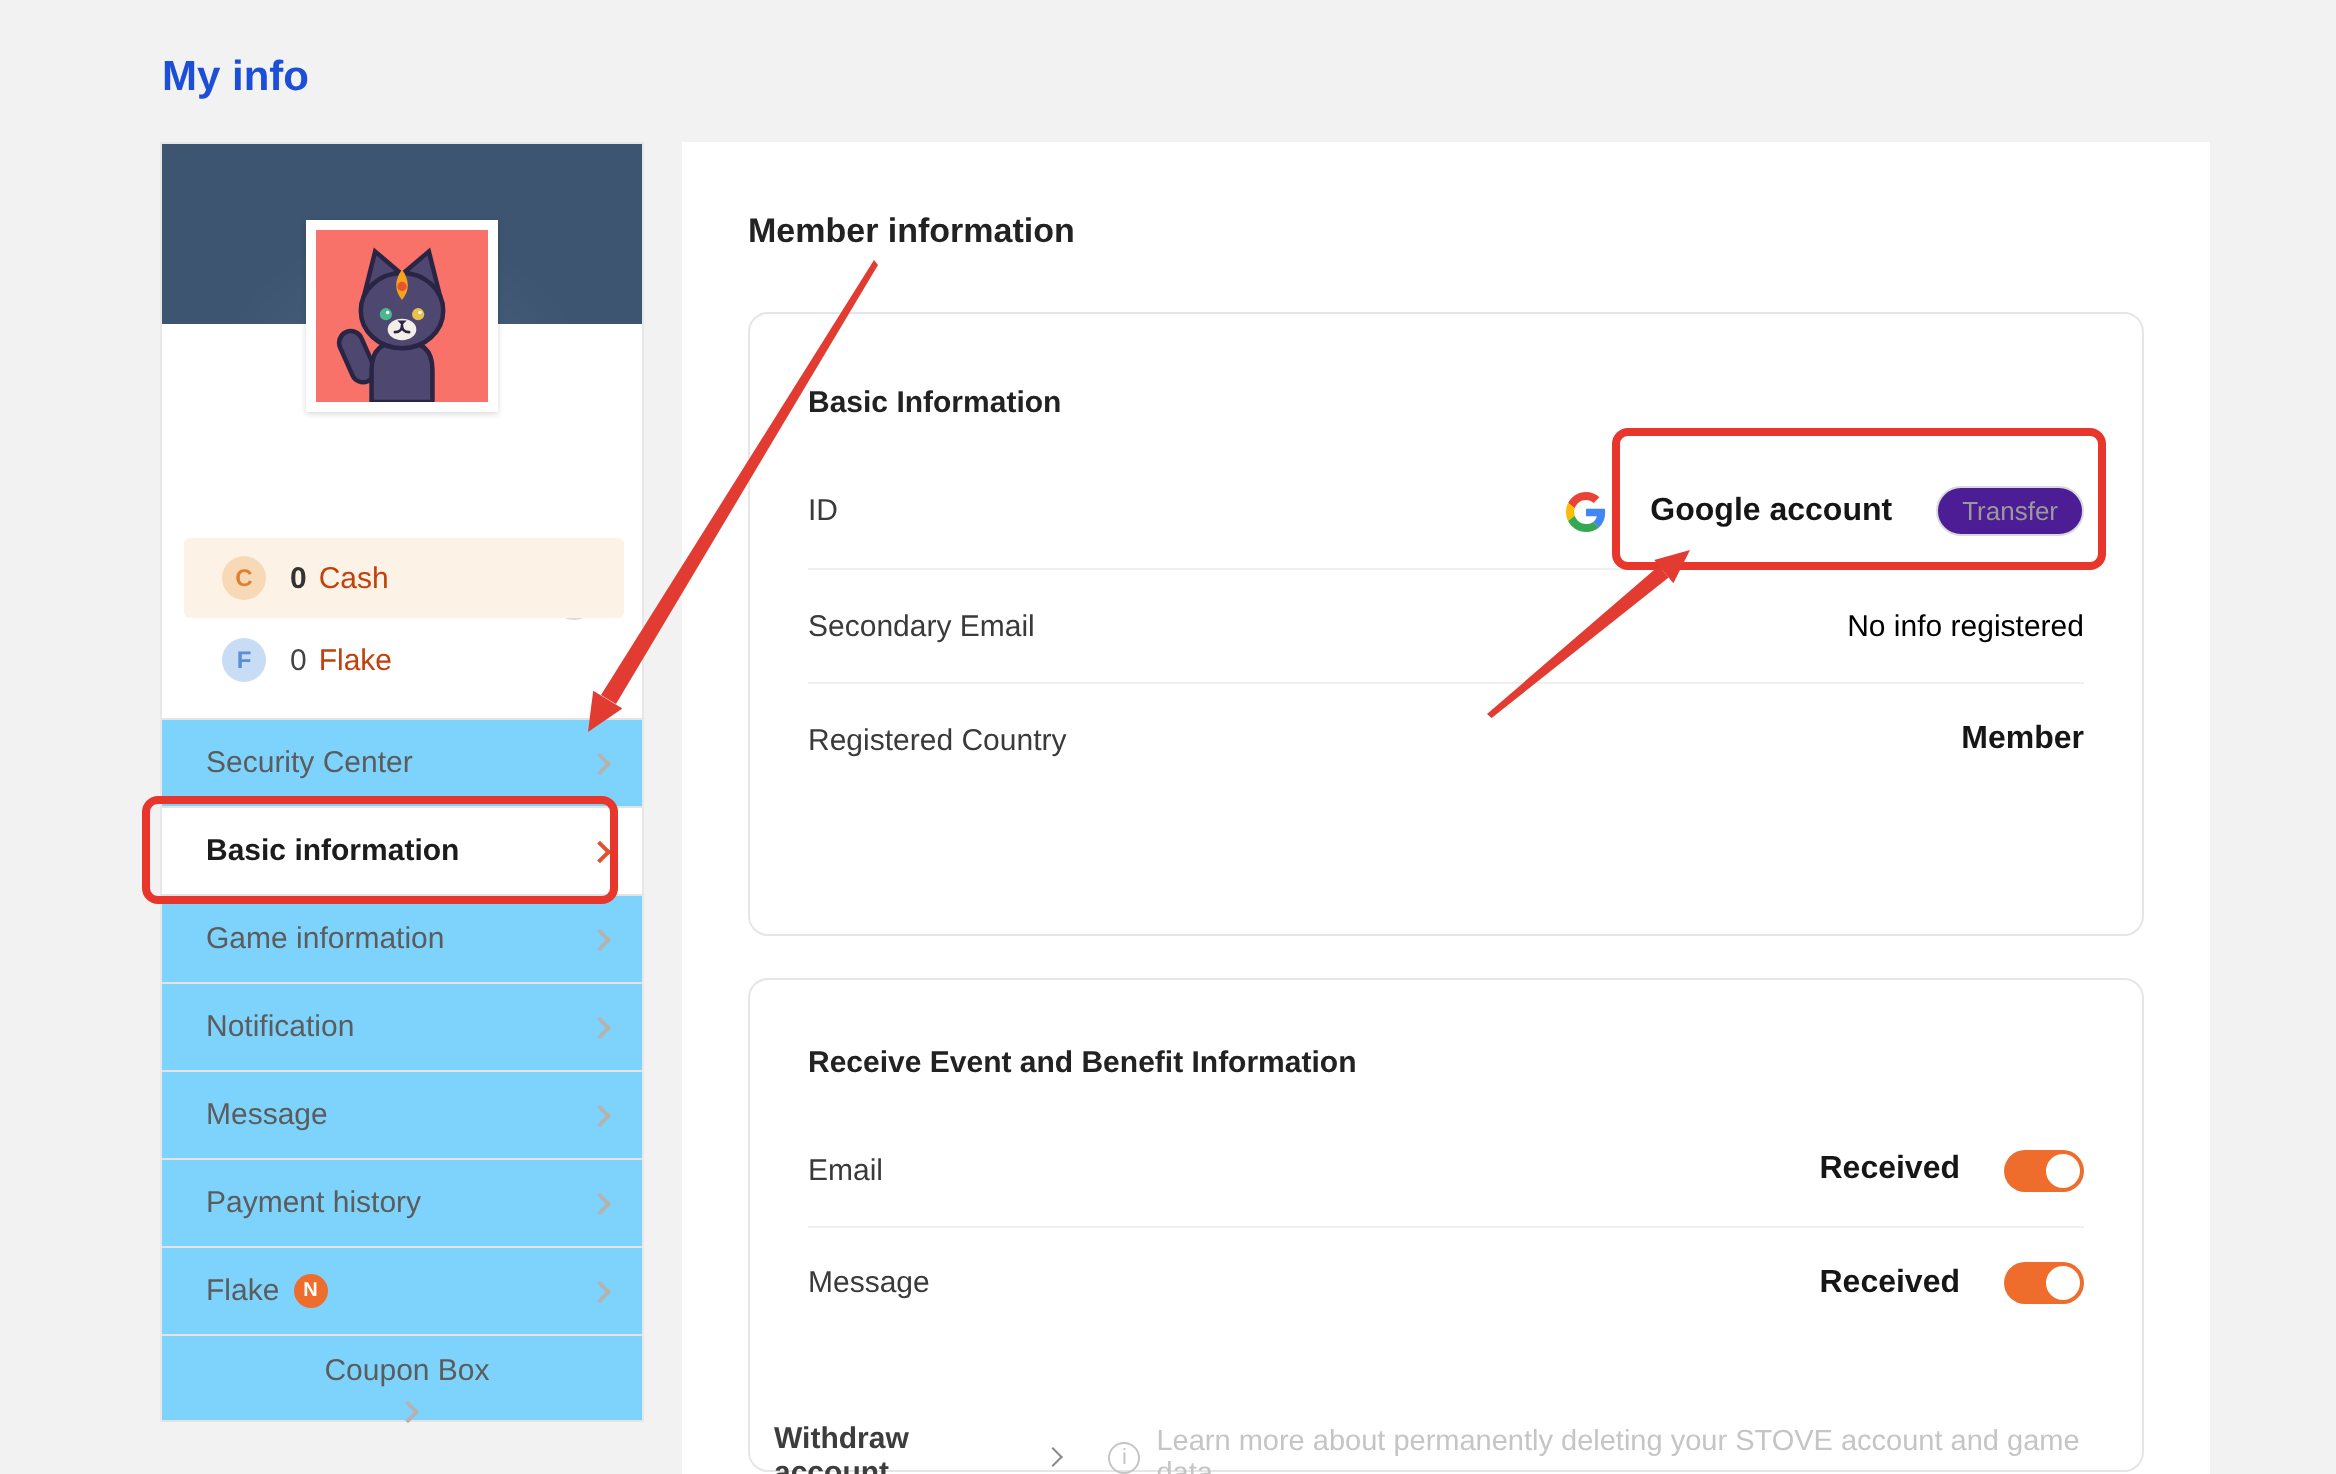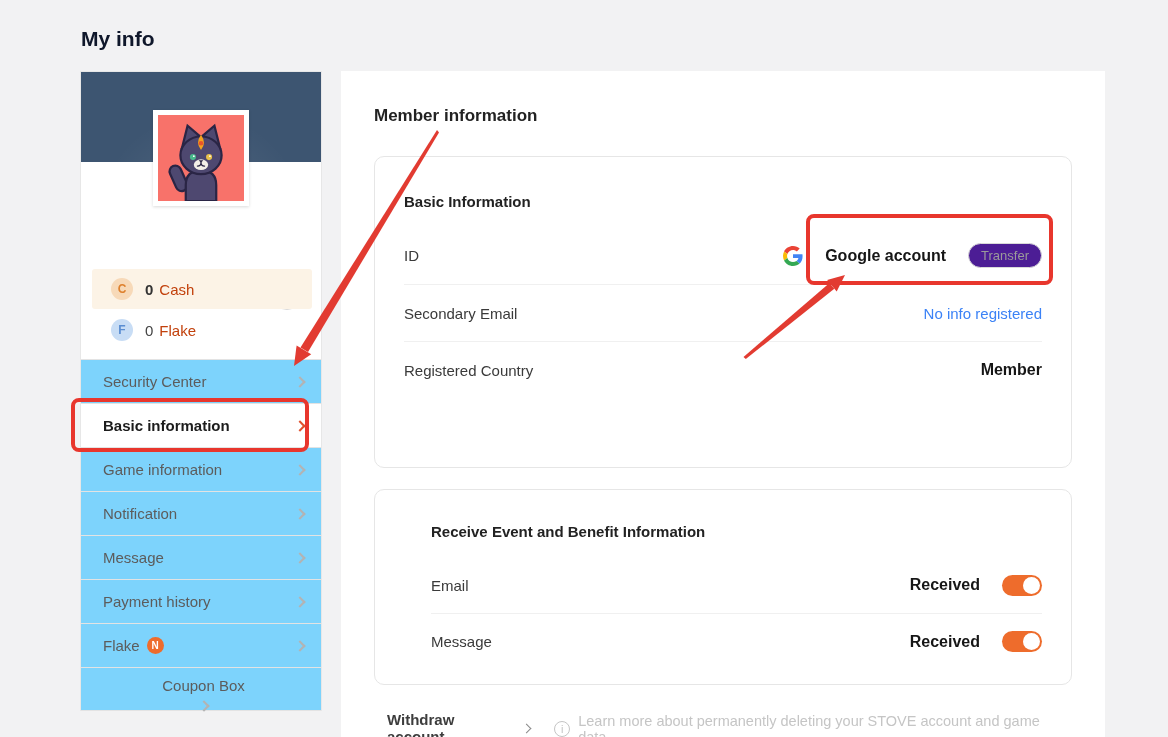"My info" .page-title { color: #0f172a -> #1d4ed8 }
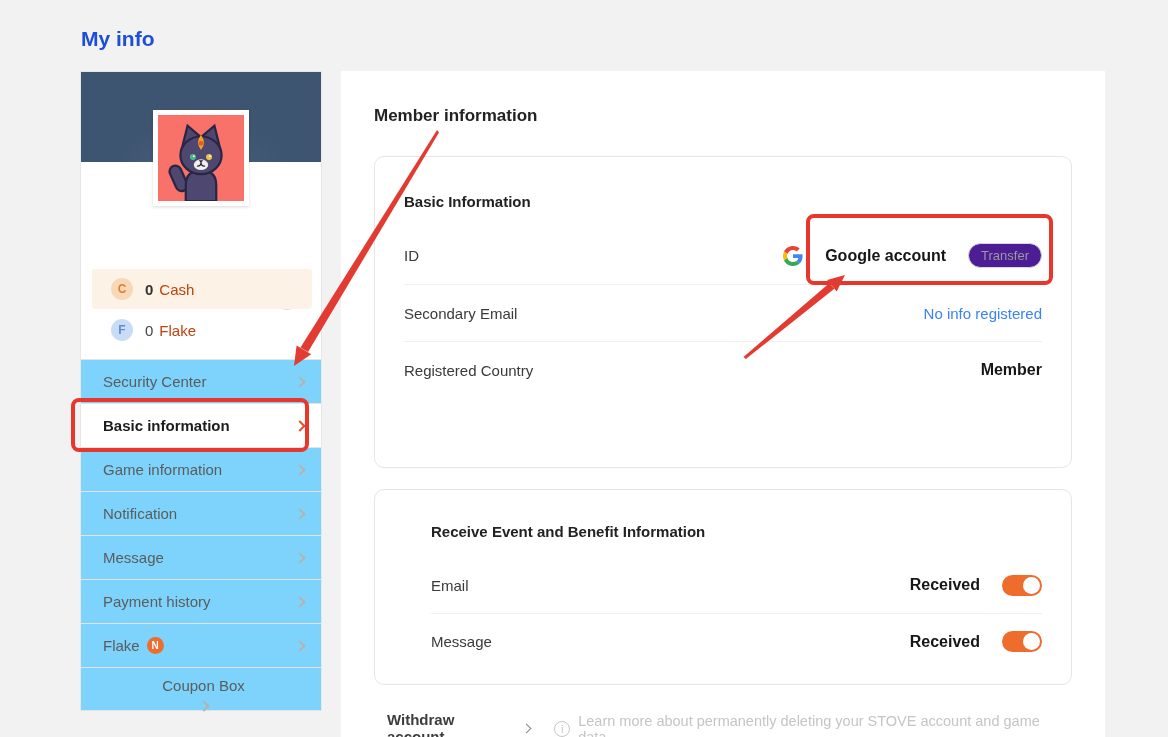"No info registered" .value-empty { color: #3b82f6 -> #000000 }
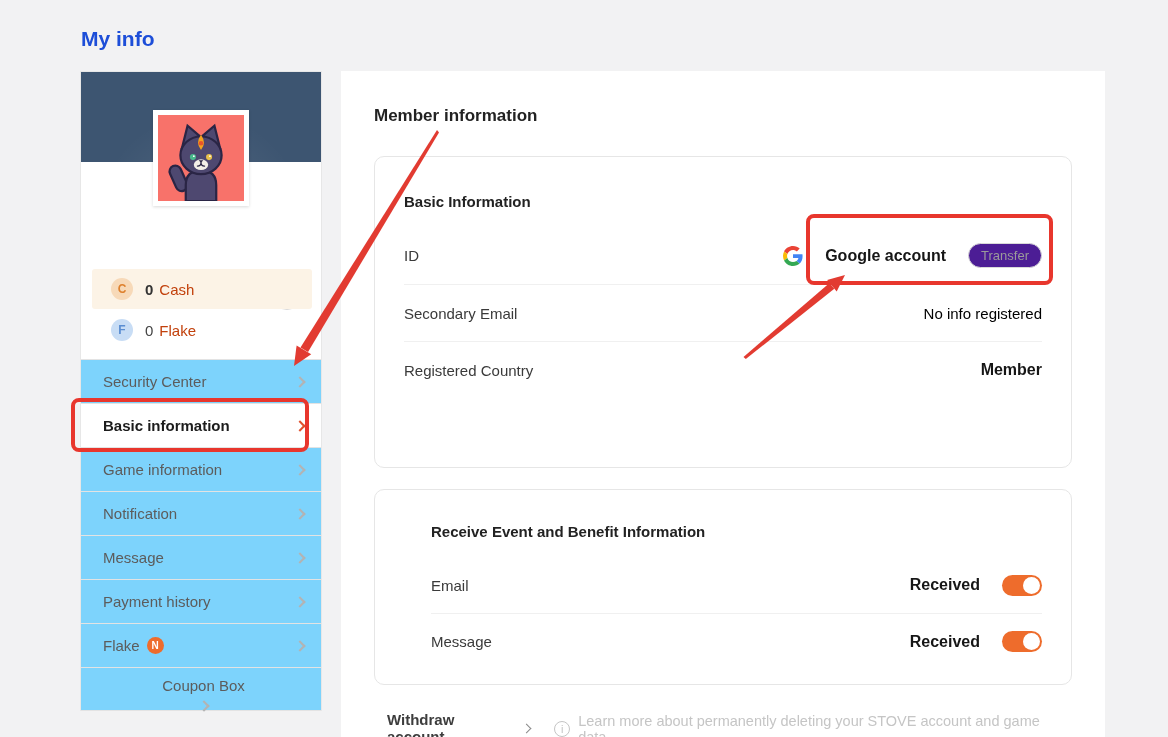"Receive Event and Benefit Information" .card2 { height: 196px -> 247px; padding-left: 27px -> none }
